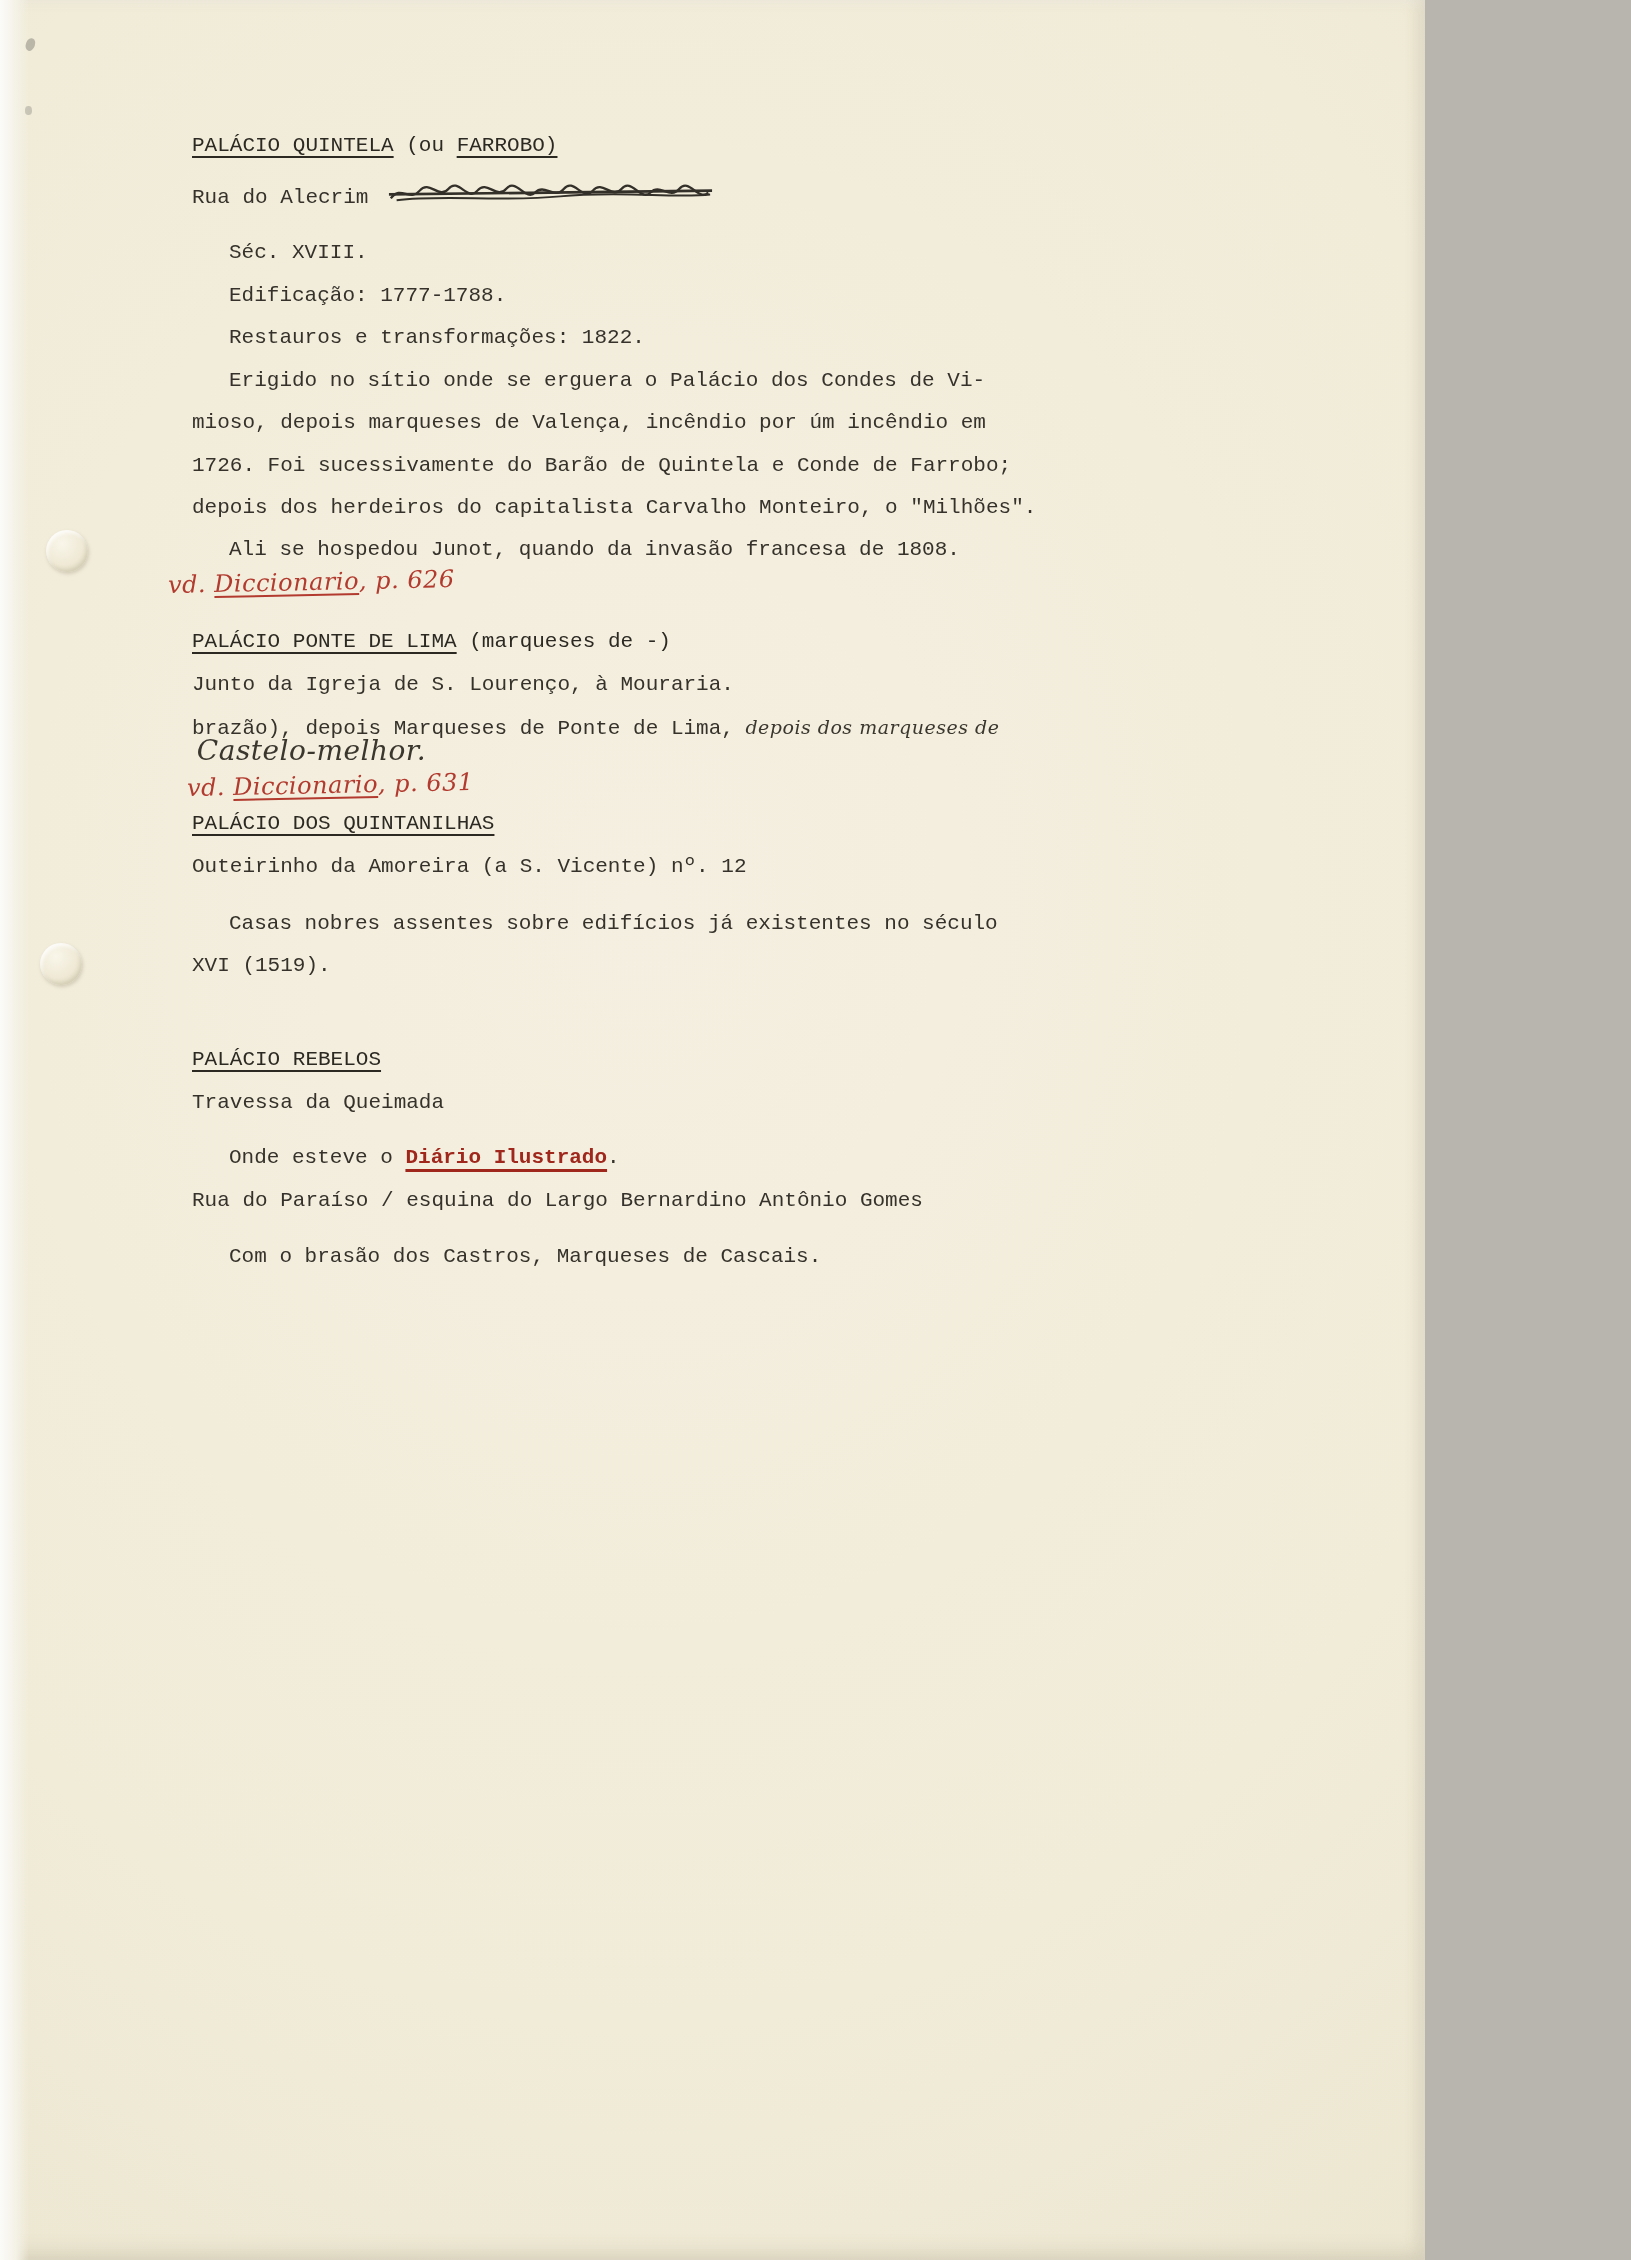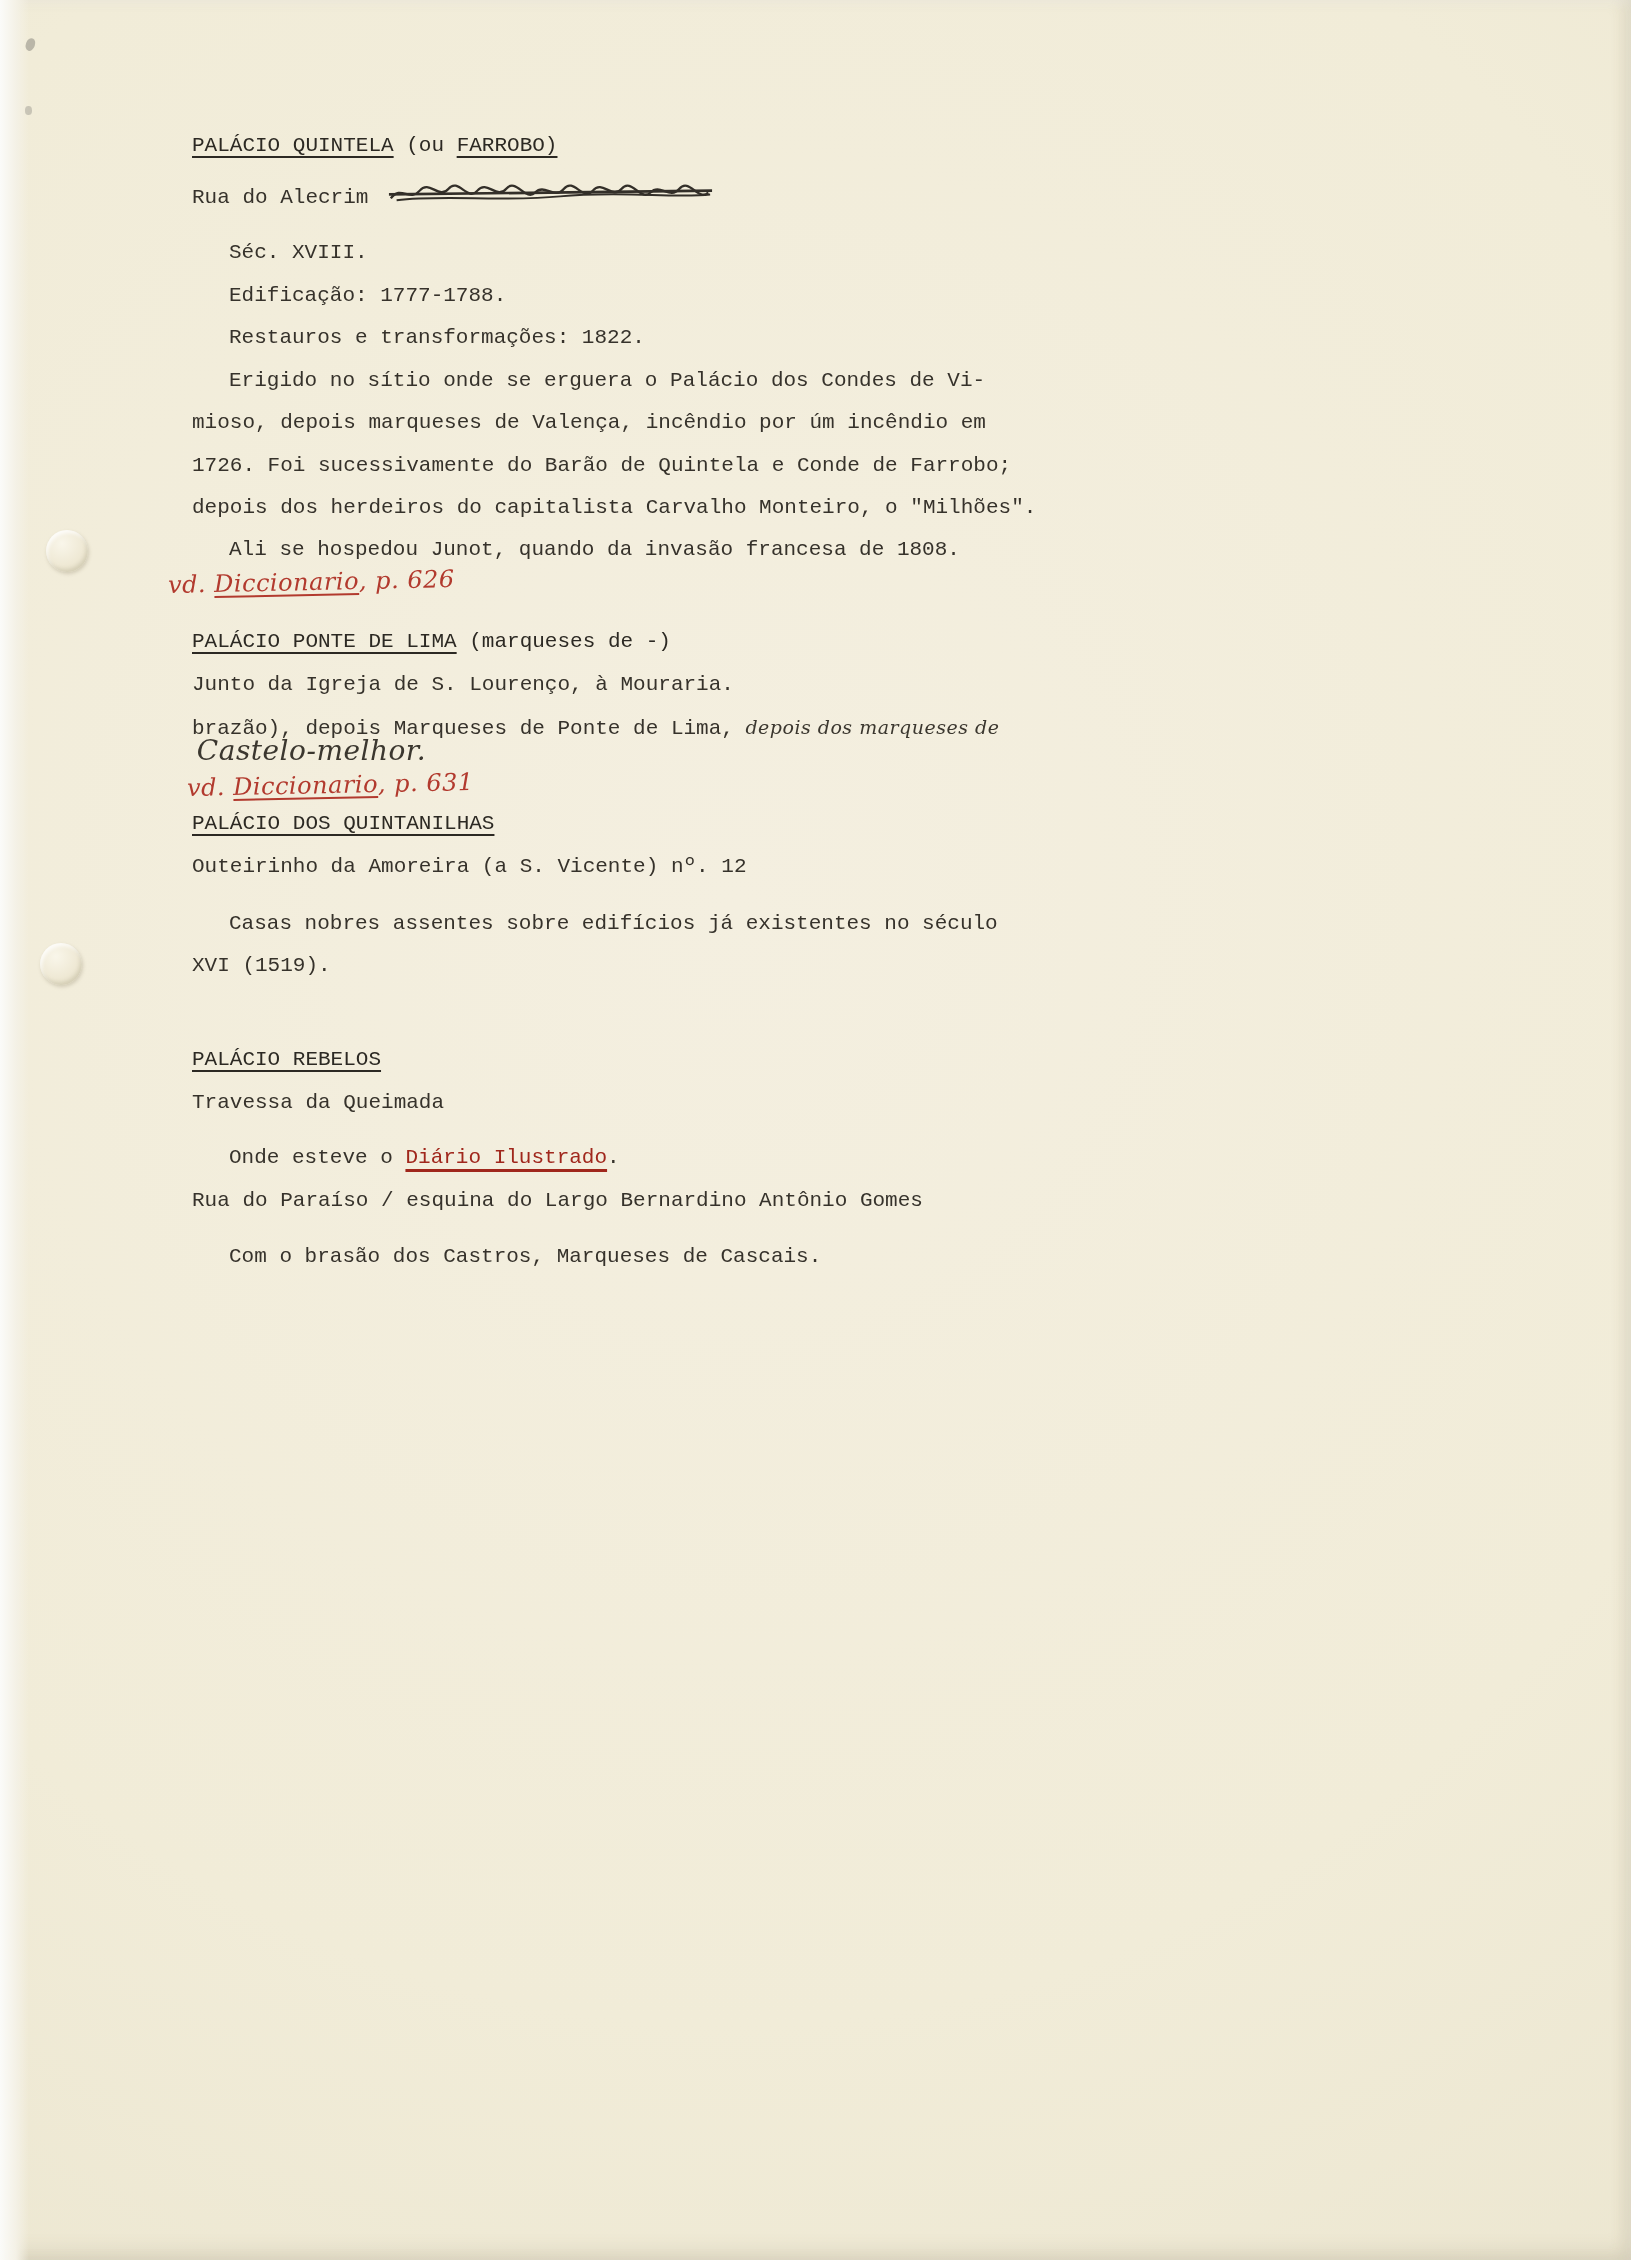"PALÁCIO QUINTELA (ou FARROBO)" .scan { width: 1631px -> 1425px }
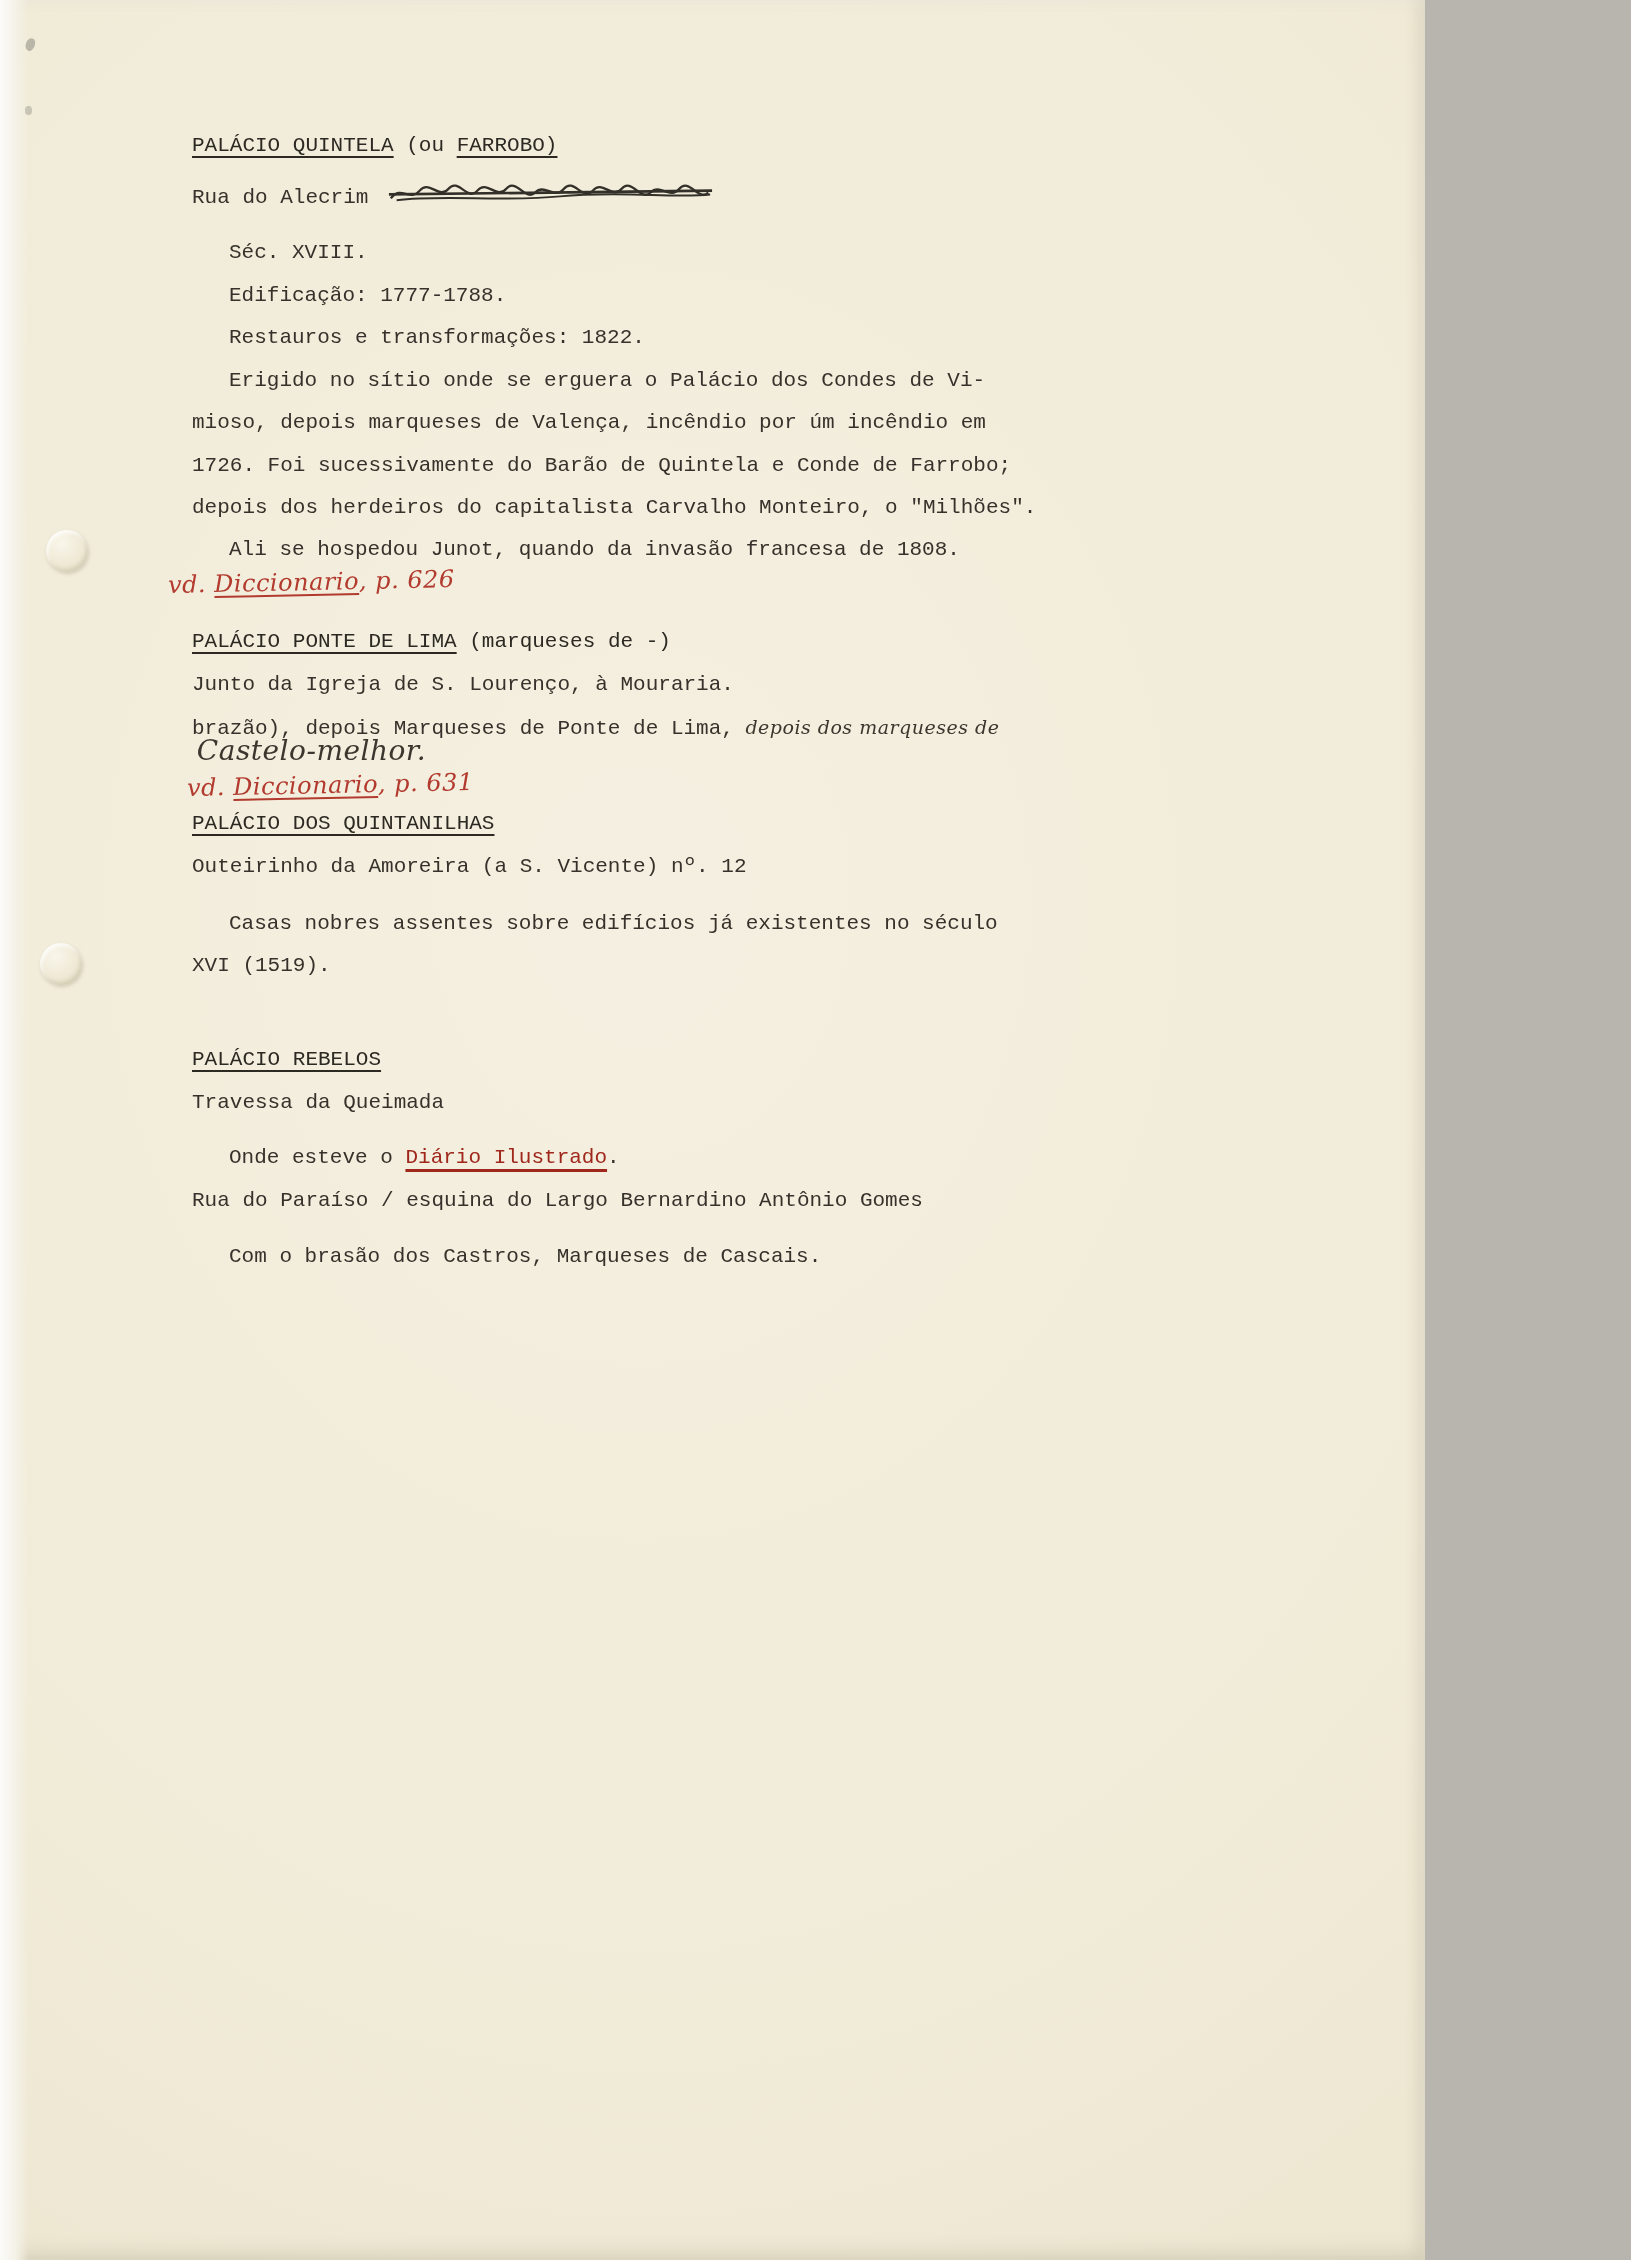"Diário Ilustrado" .red-title { font-weight: normal -> bold }
